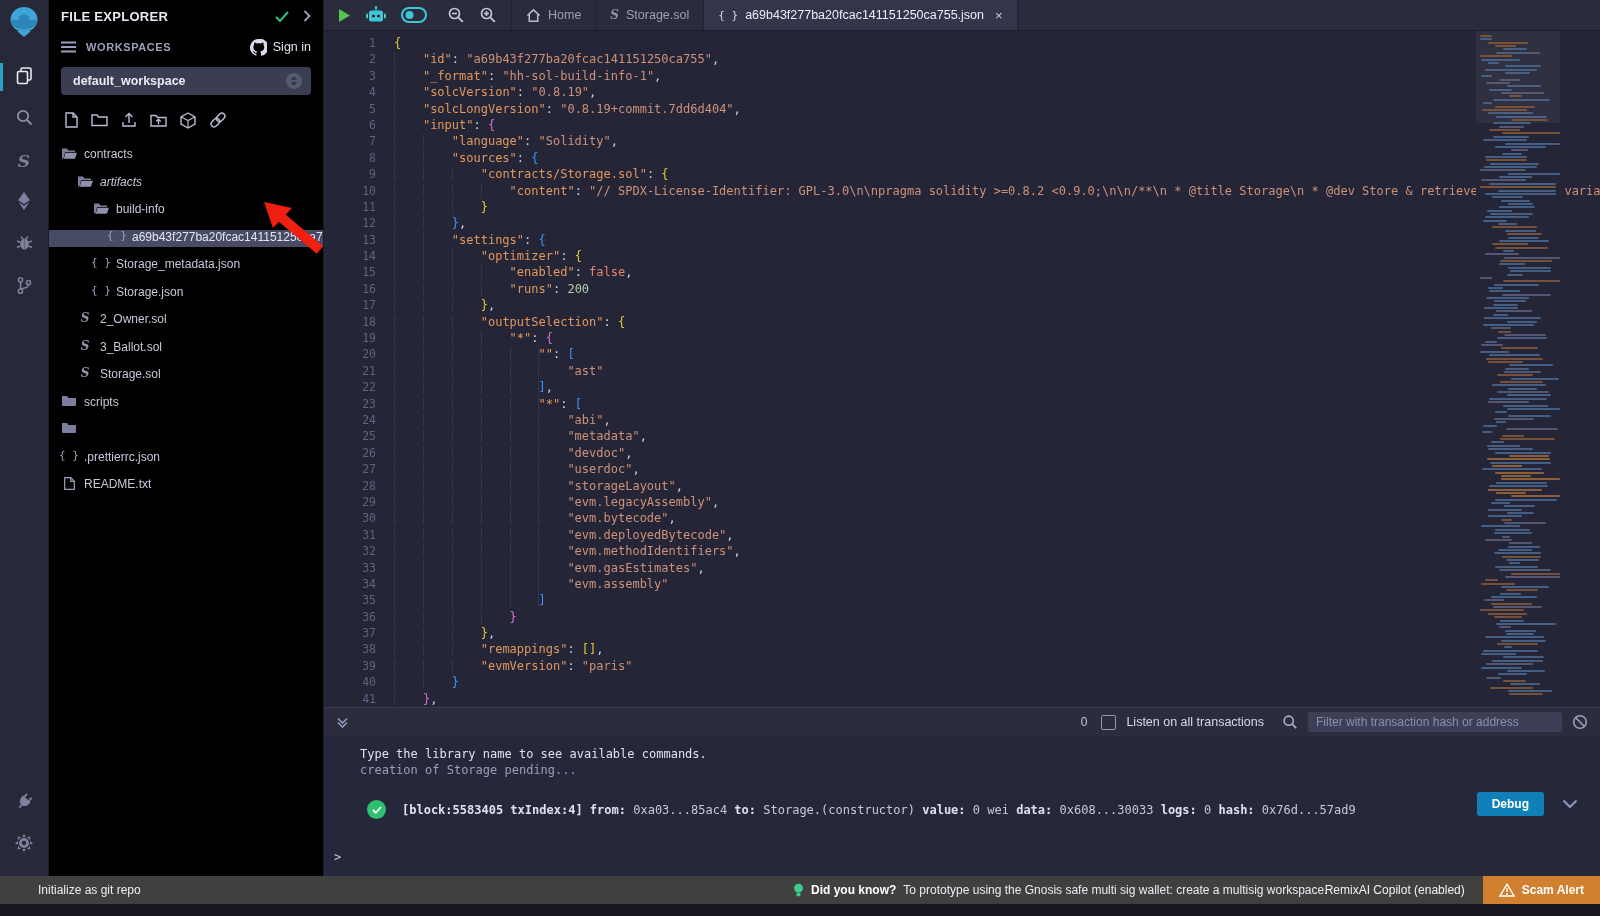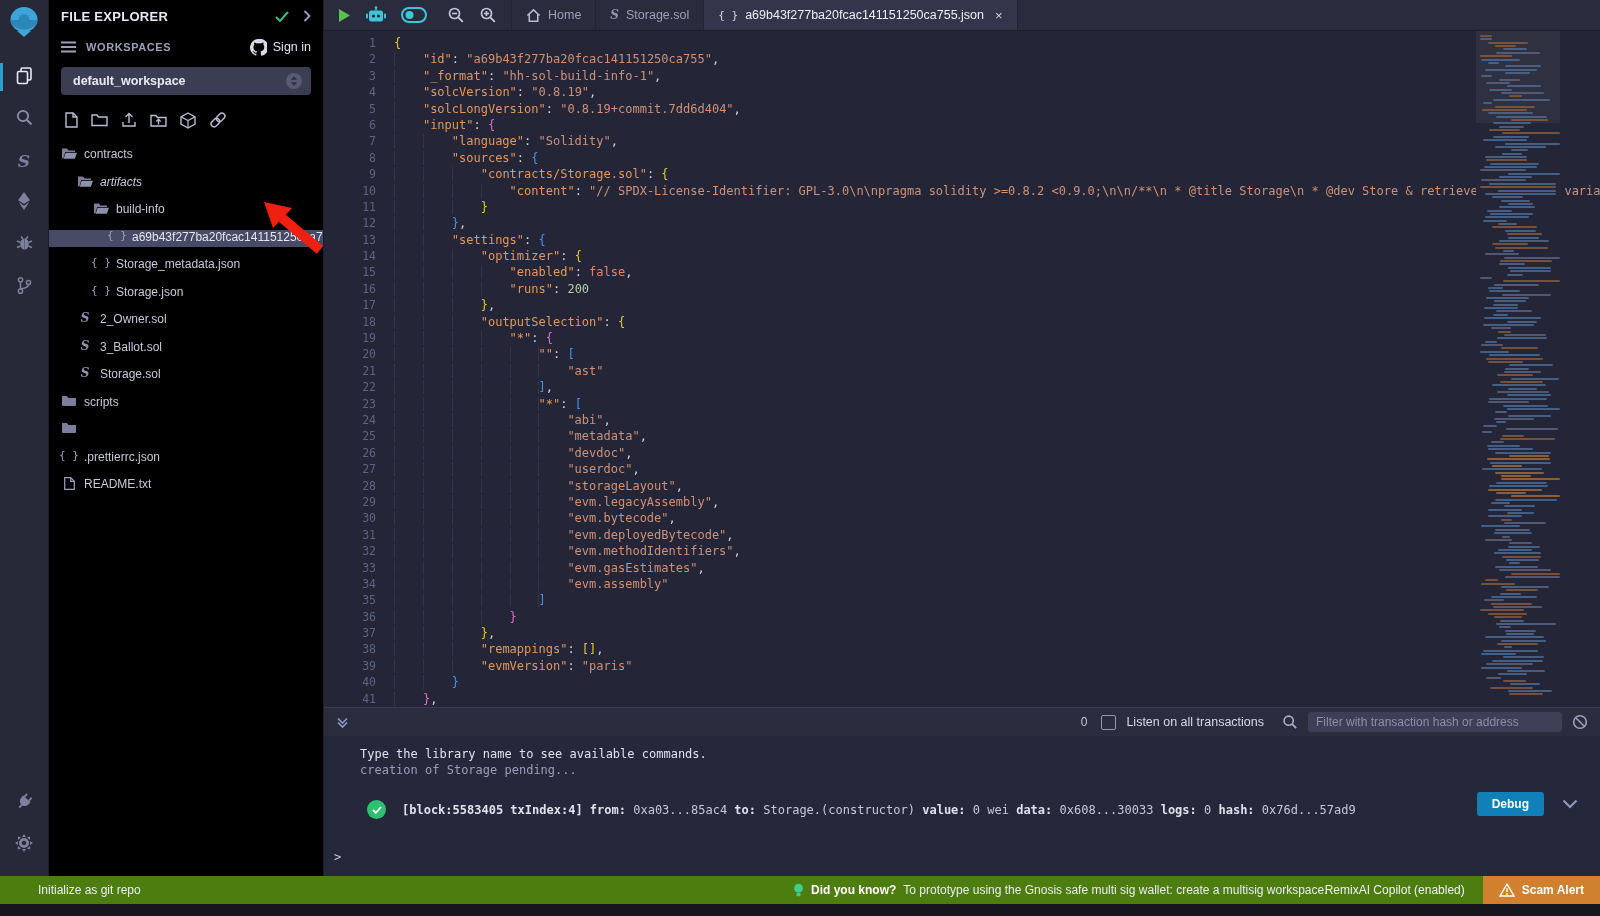"Initialize as git repo" .status { background: #4d7c0f -> #404040 }
